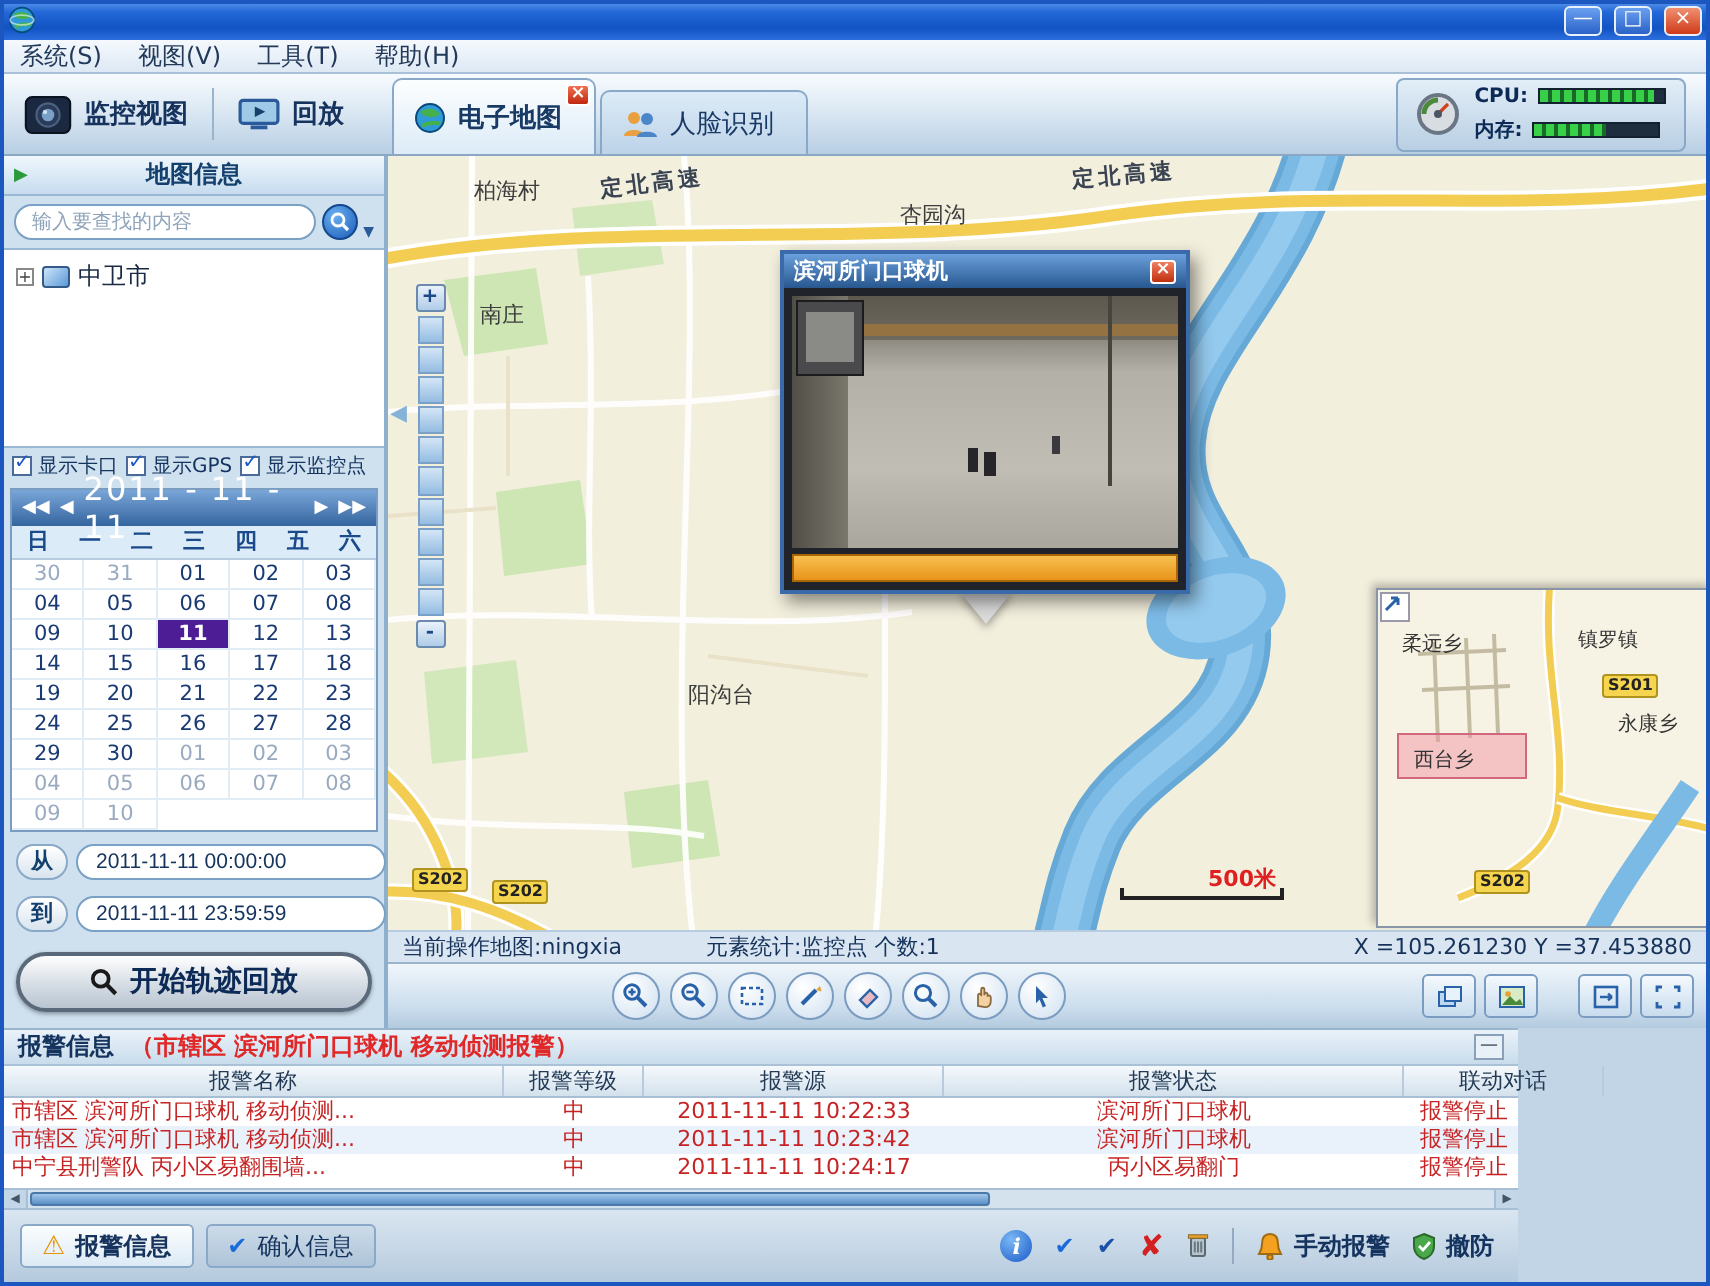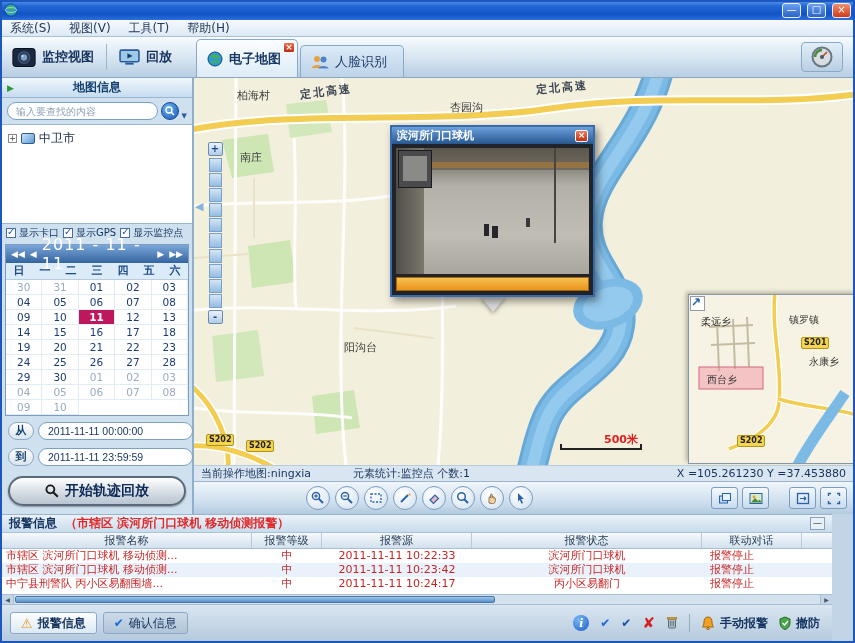"CPU:" div.perf-rows { html: none -> <div> <div> <span>CPU:</span> <div> <div></div> </div> </div> <div> <span>内存:</span> <div> <div></div> </div> </div> </div> }
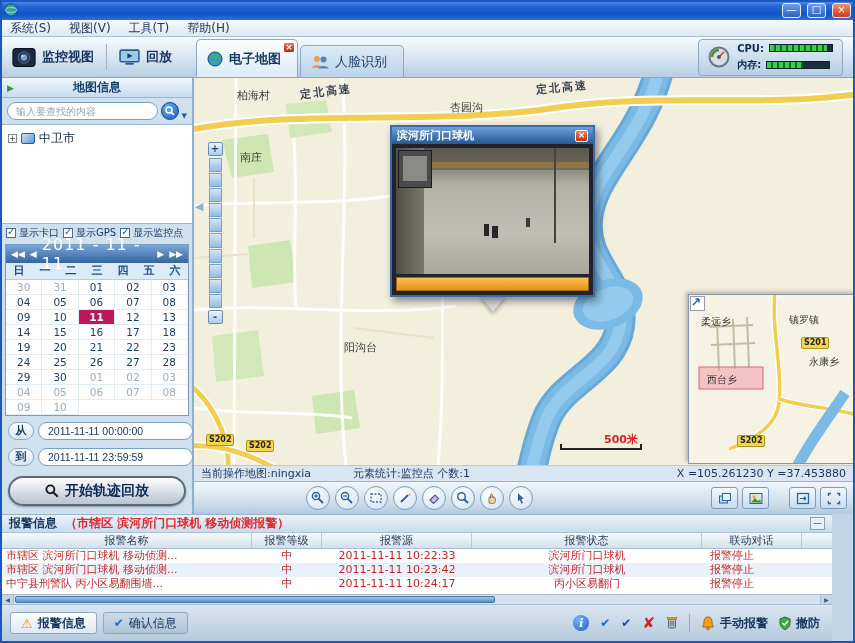"11" .cal-cell.s { background: #be185d -> #4c1d95 }
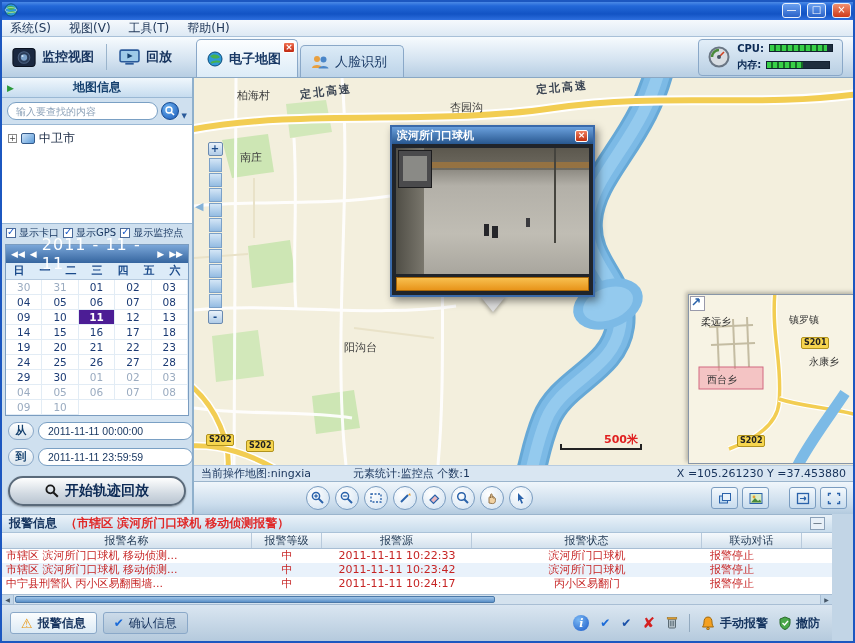"报警信息" .alarm { width: 830px -> 757px }
